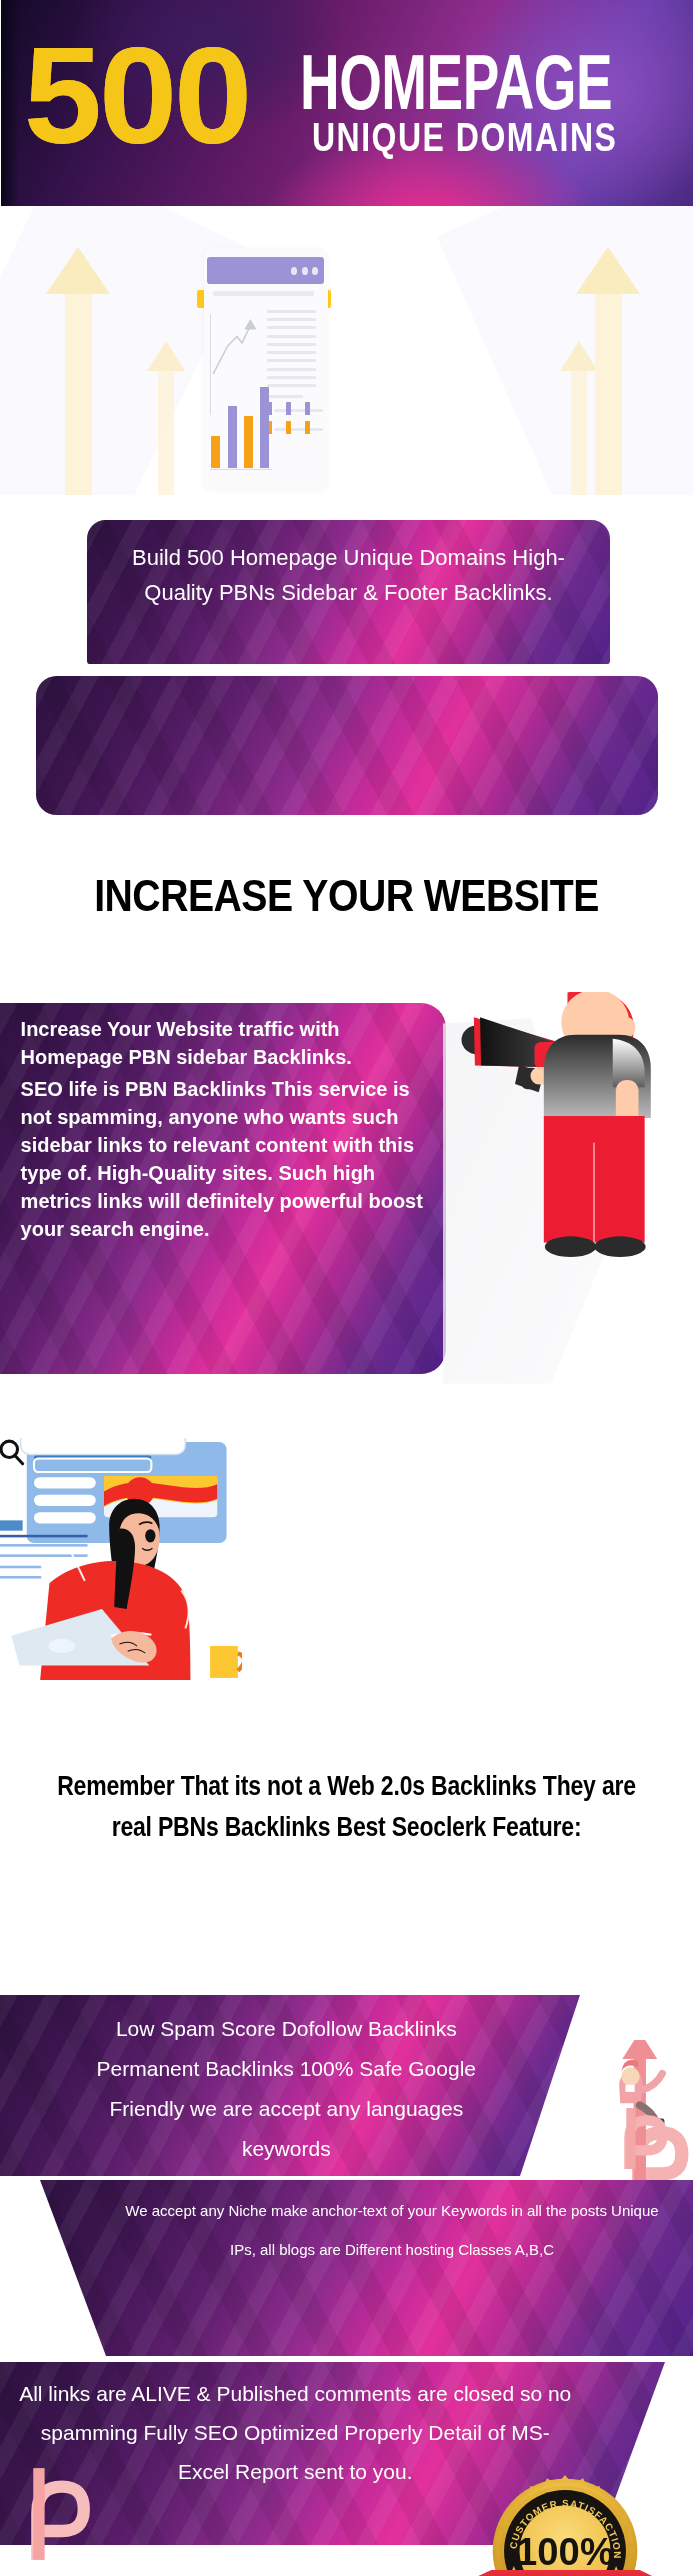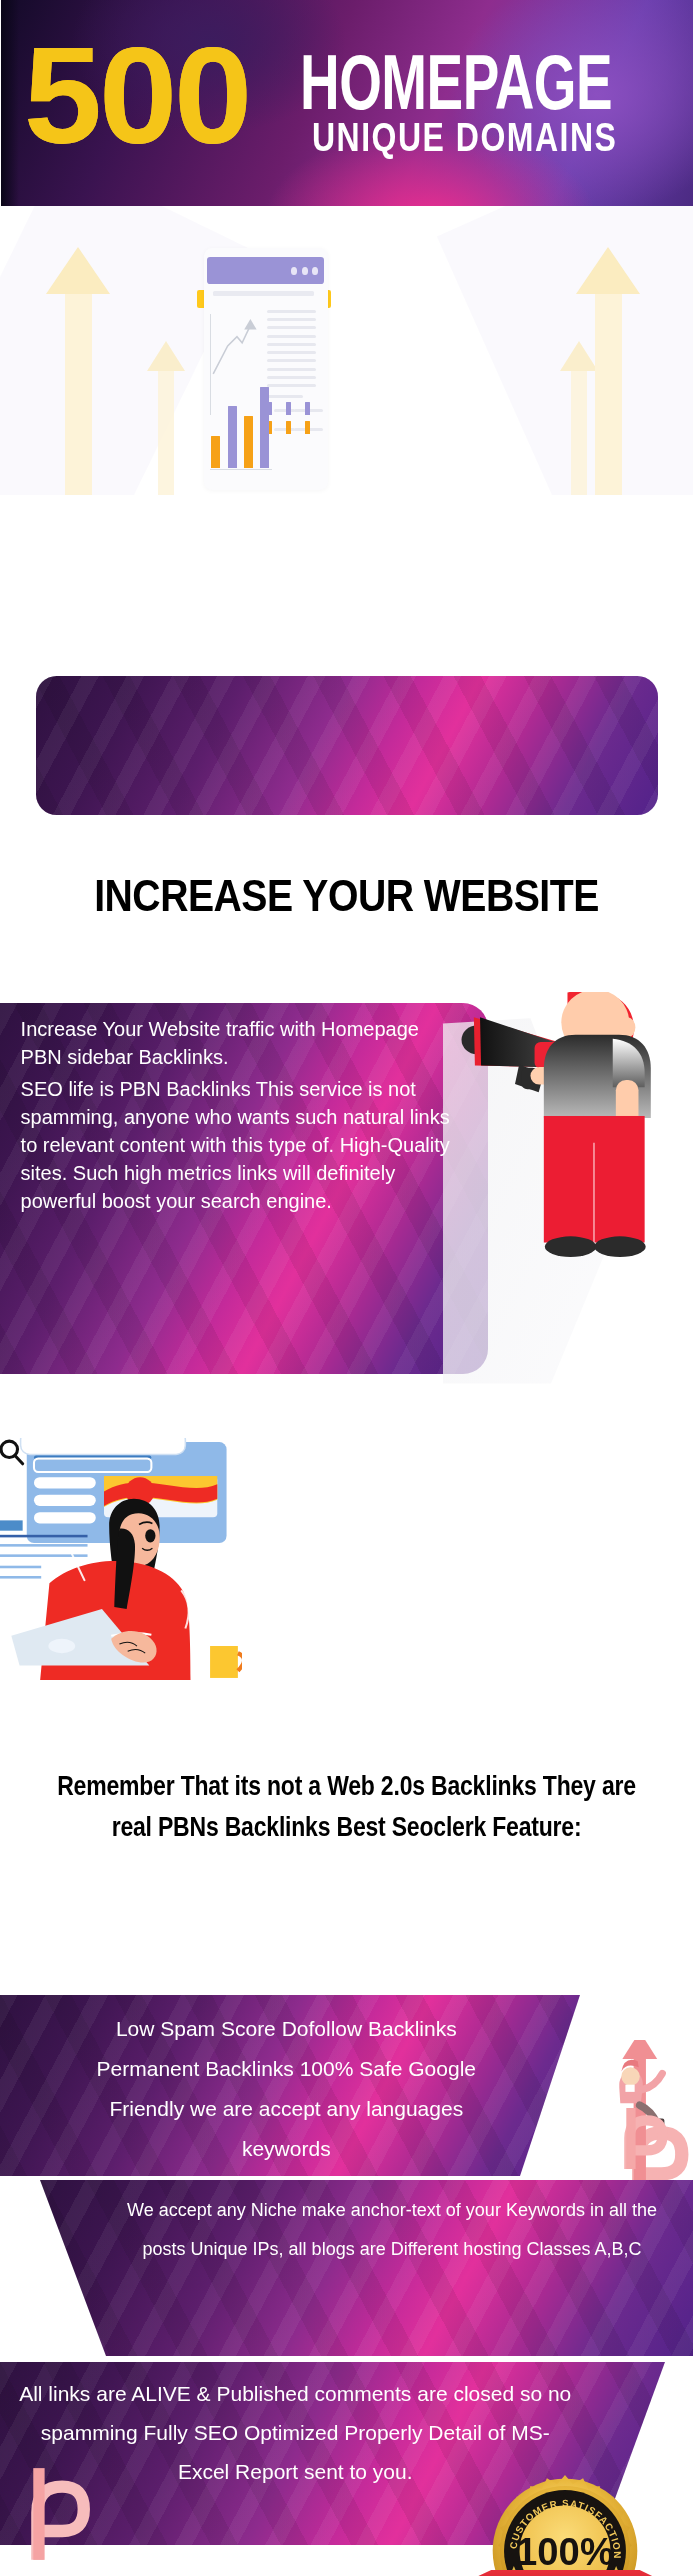"Build 500 Homepage Unique Domains" div.card { html: none -> <div> <div></div> <div>Build 500 Homepage Unique Domains High-Quality PBNs Sidebar &amp; Footer Backlinks.</div> </div> }
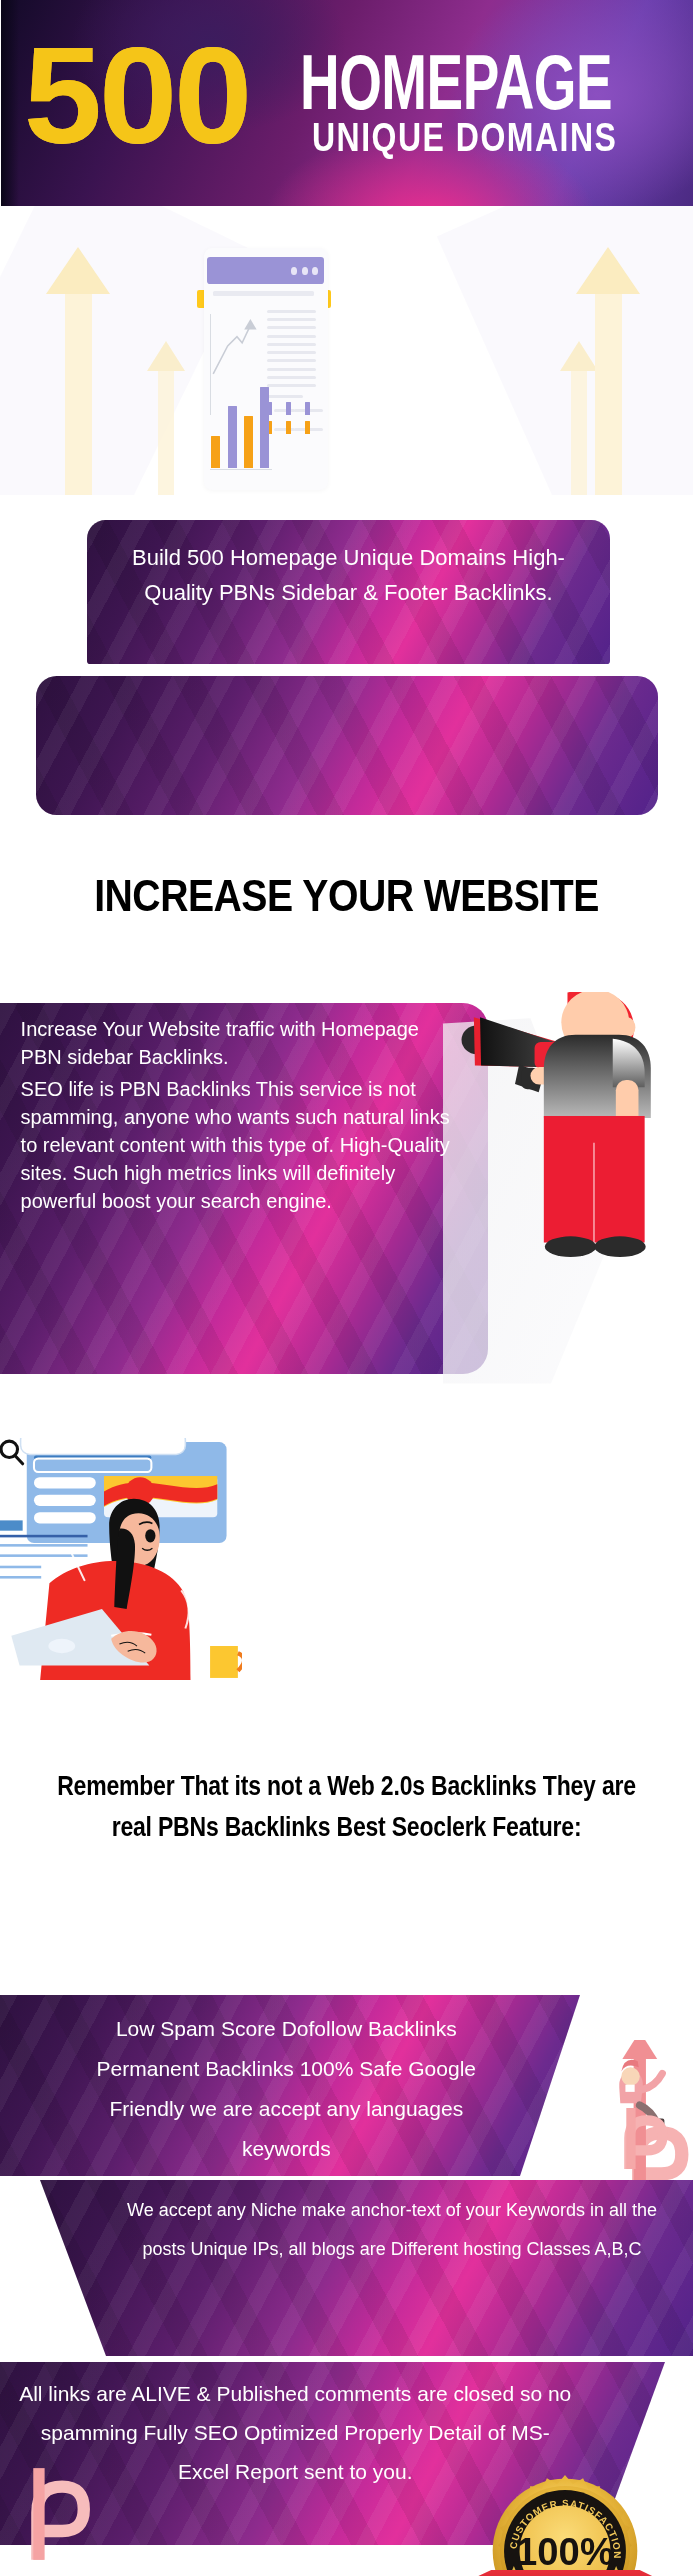"Increase Your Website traffic with" .traffic-card { font-weight: none -> bold; width: 488px -> 446px }
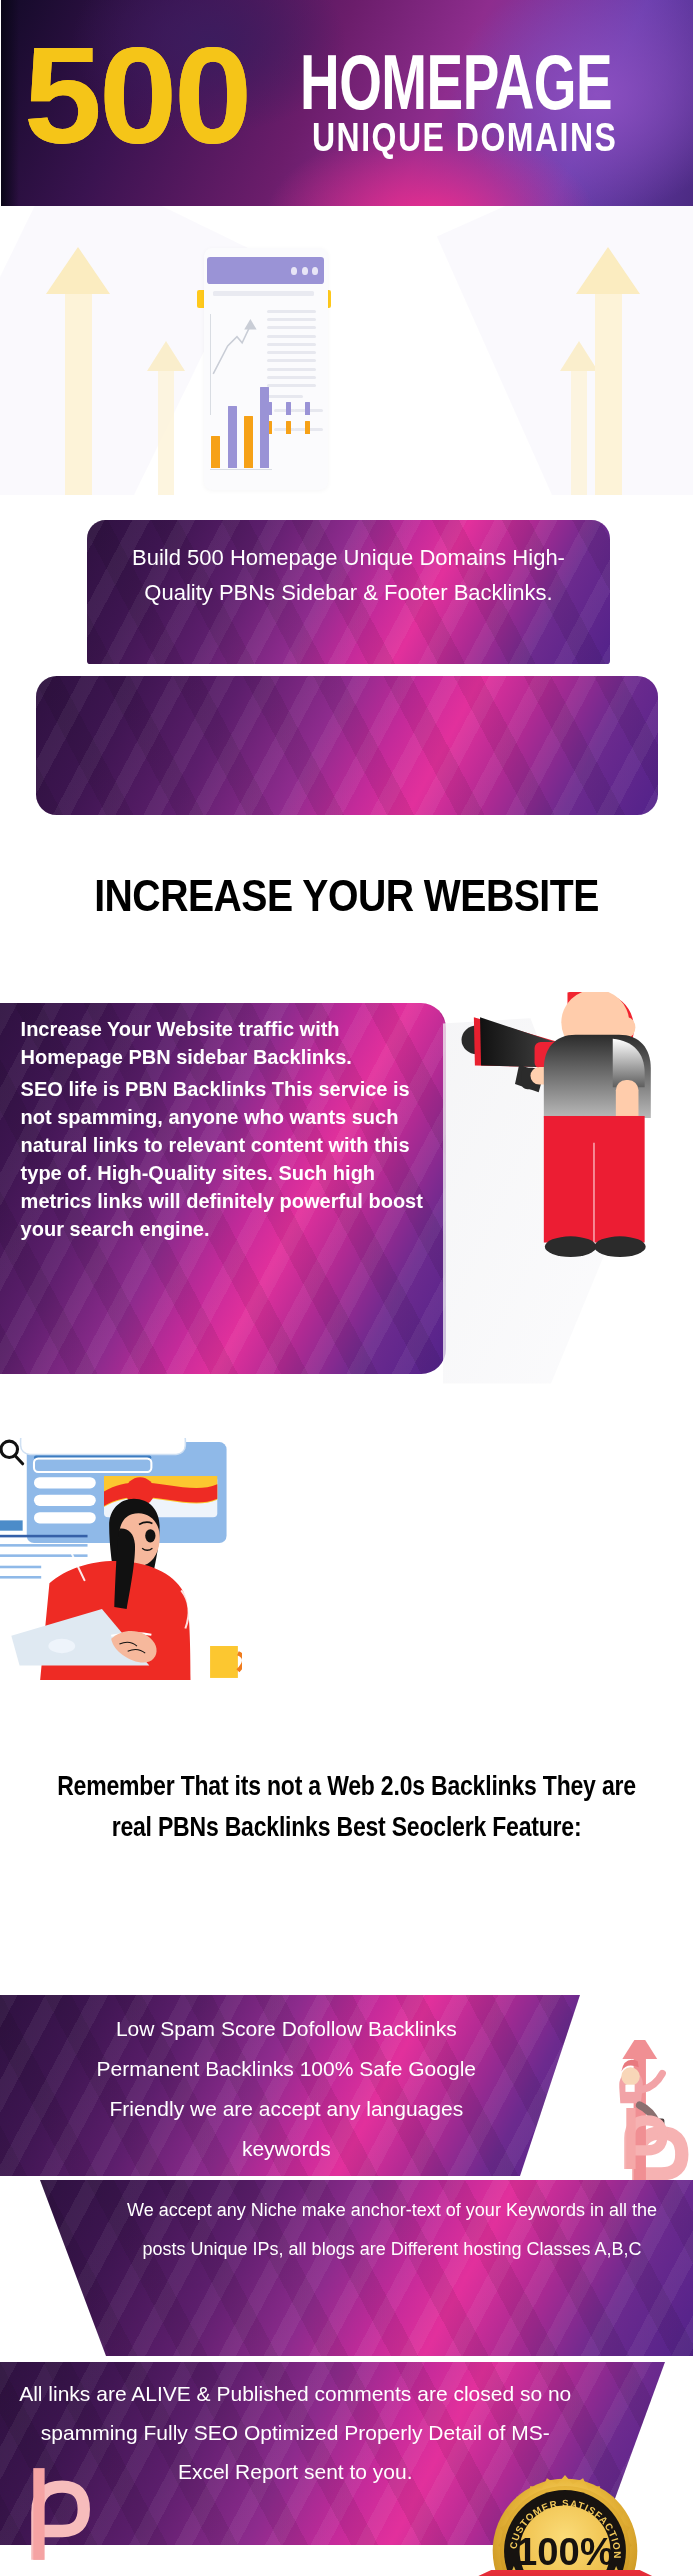"SEO life is PBN Backlinks" p { text: natural -> sidebar }
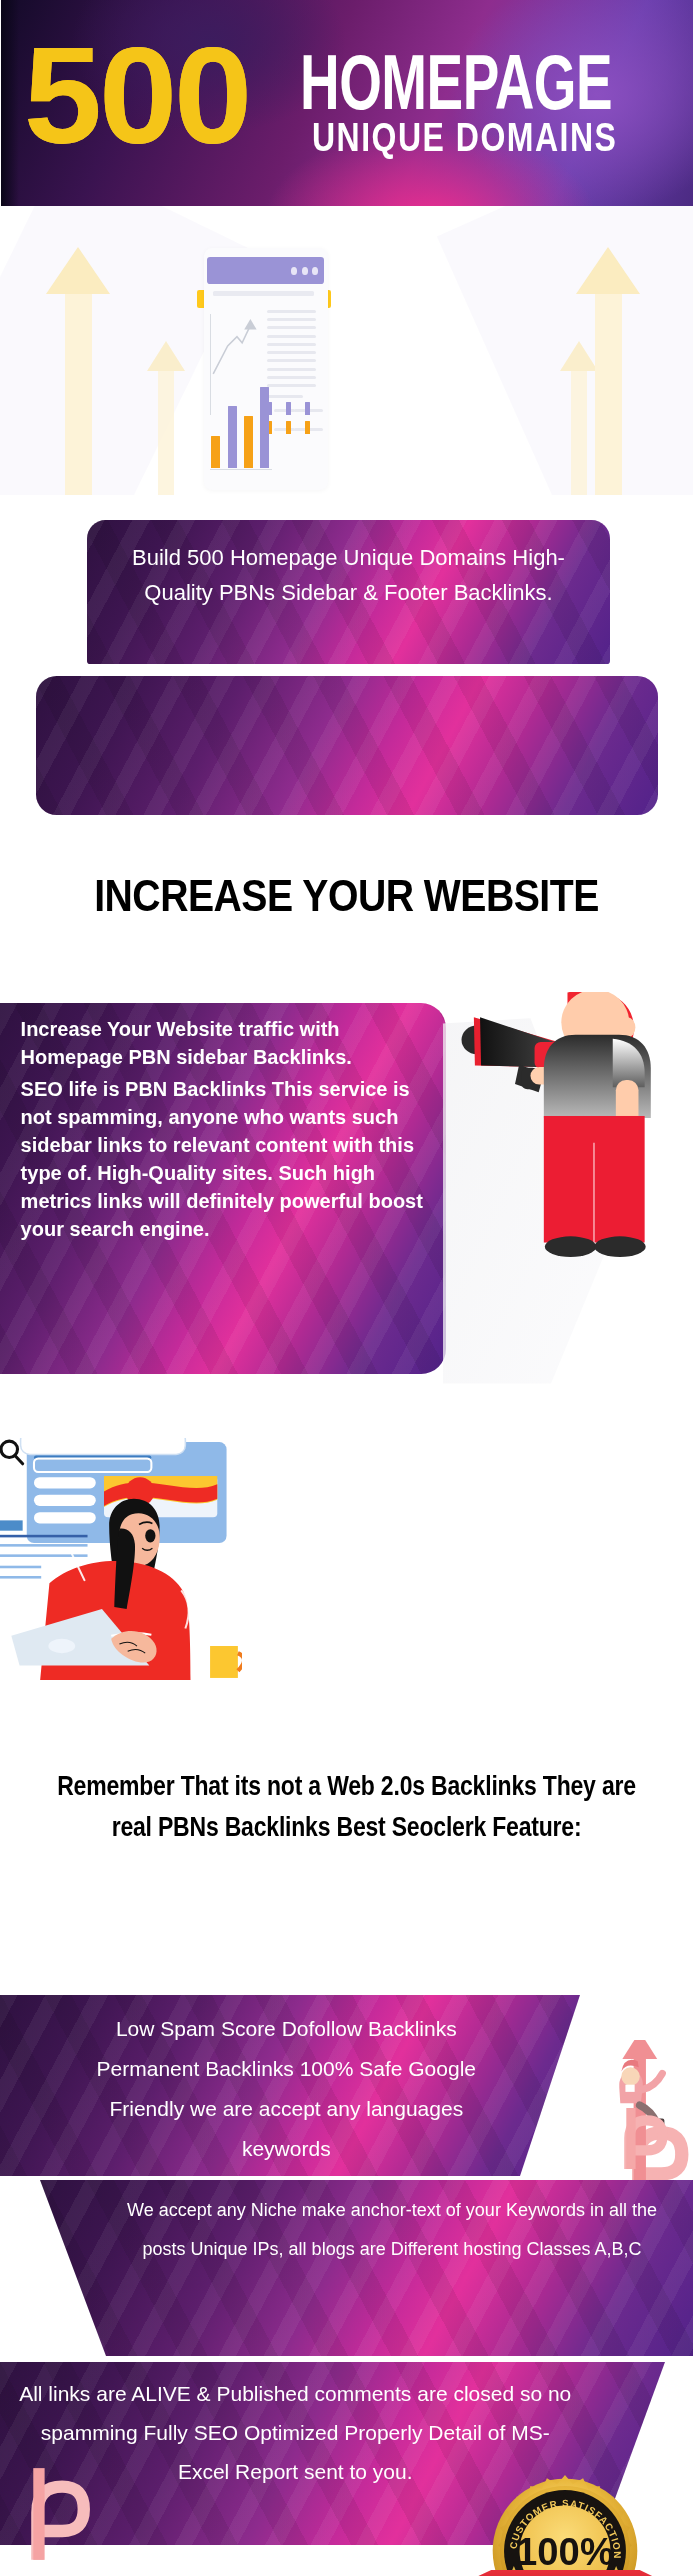"We accept any Niche make" .banner2 .ctext { font-size: 18px -> 15px }
